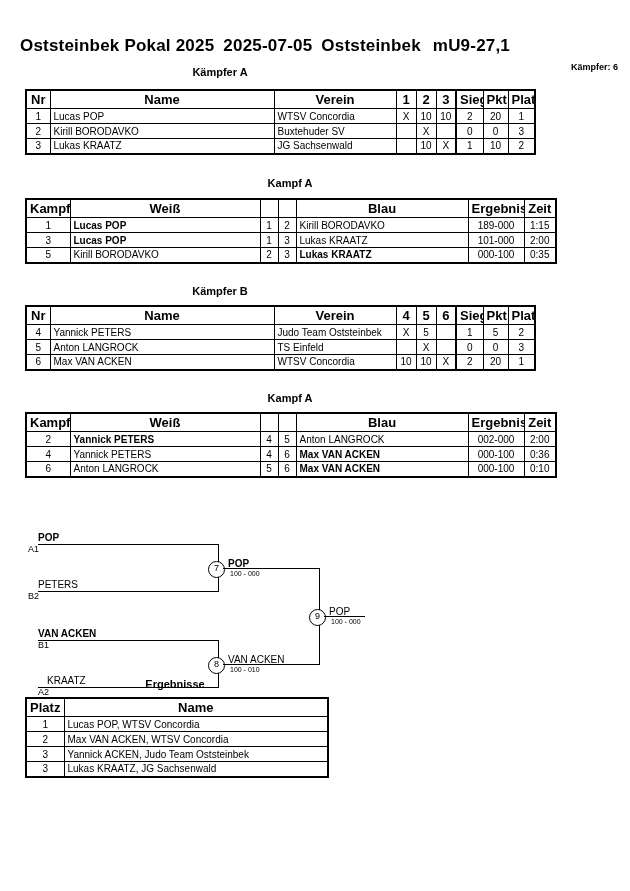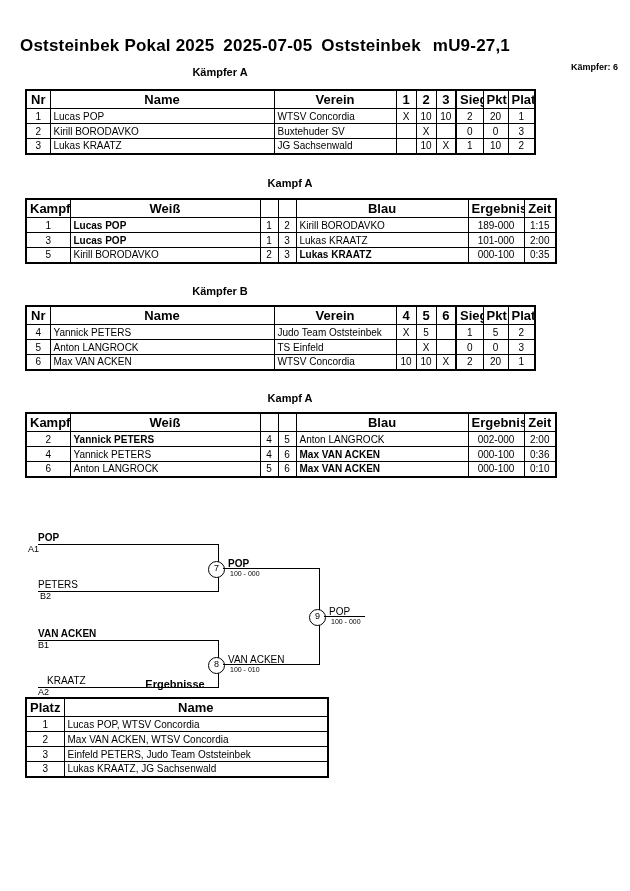"B2" div.seed-code { left: 40px -> 28px }
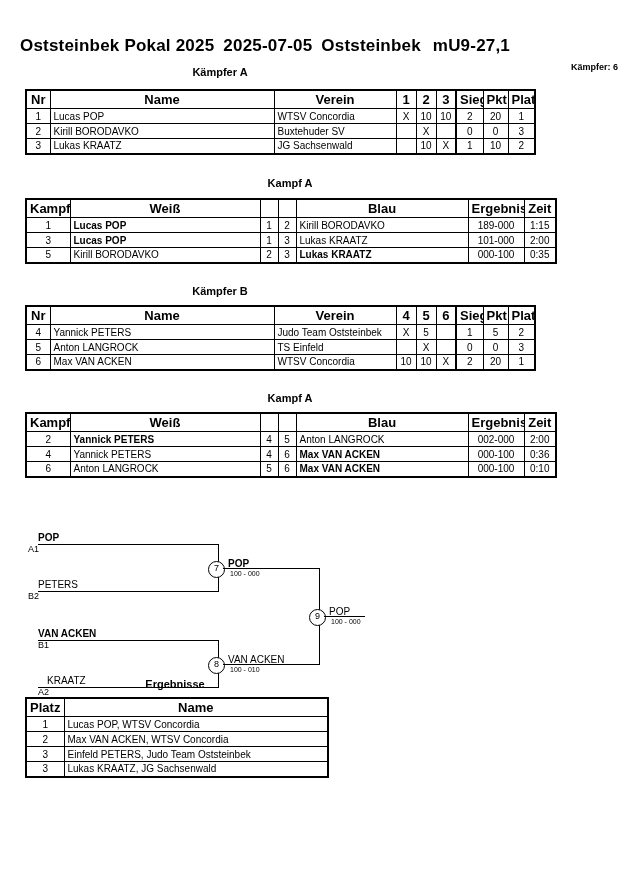"Einfeld PETERS, Judo Team Oststeinbek" td.ta-left { text: Einfeld PETERS -> Yannick ACKEN }
